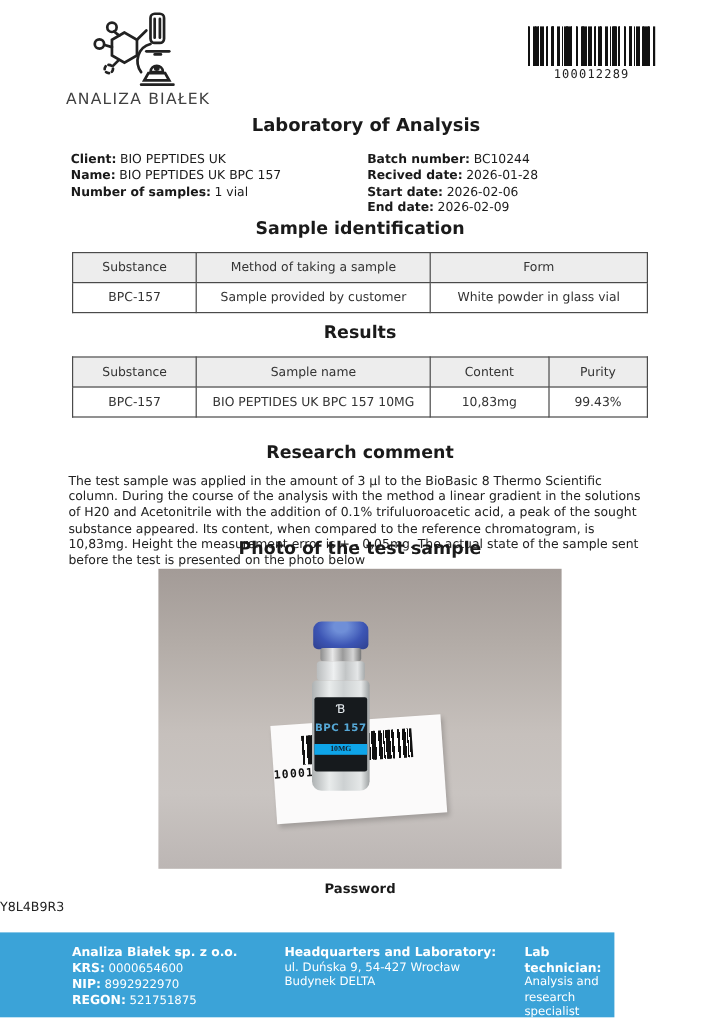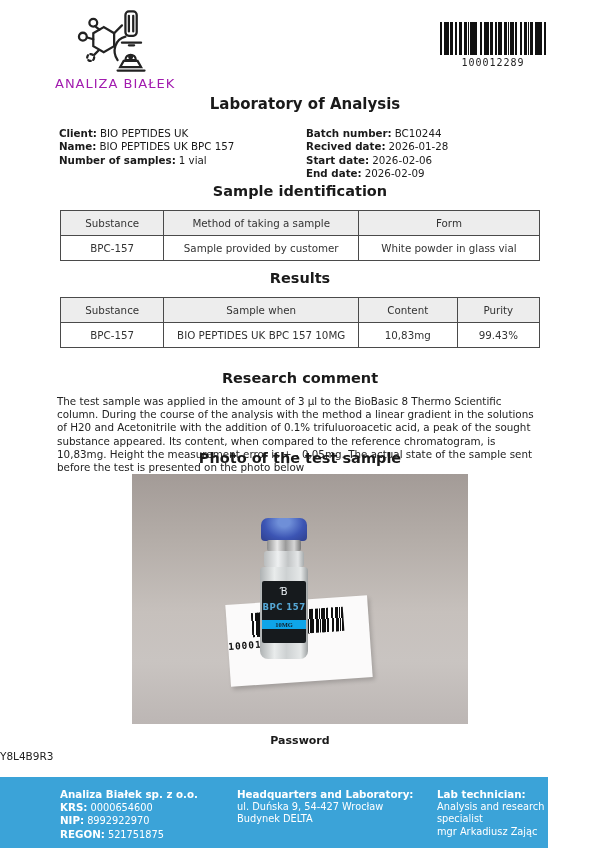"ANALIZA BIAŁEK" .brand-name { color: #a21caf -> #404040 }
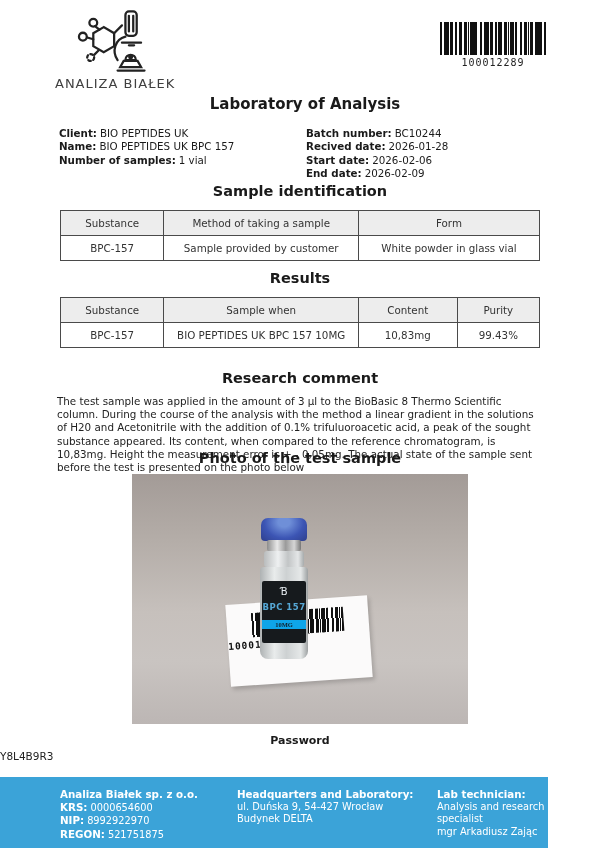"Sample when" th { text: when -> name }
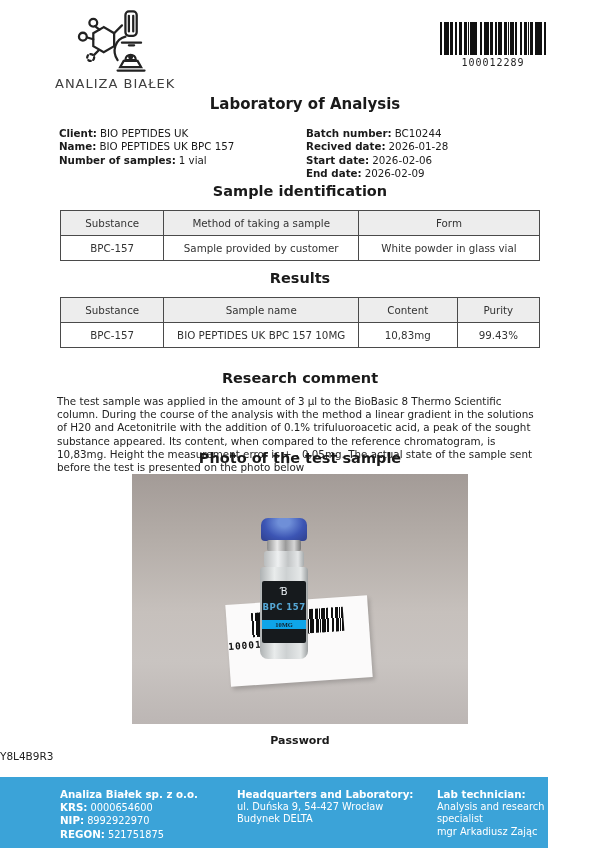"Analiza Białek sp. z o.o." .footer { padding-left: 36px -> none }
